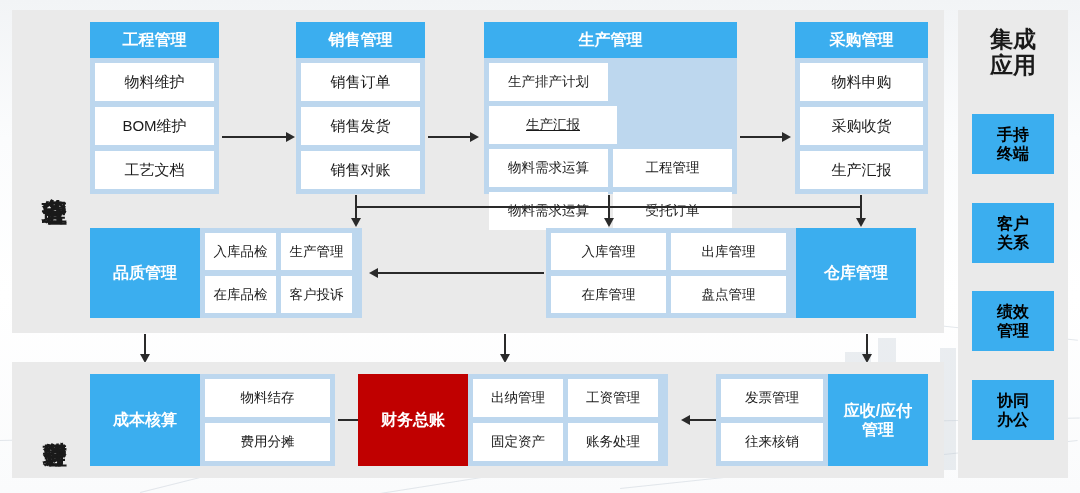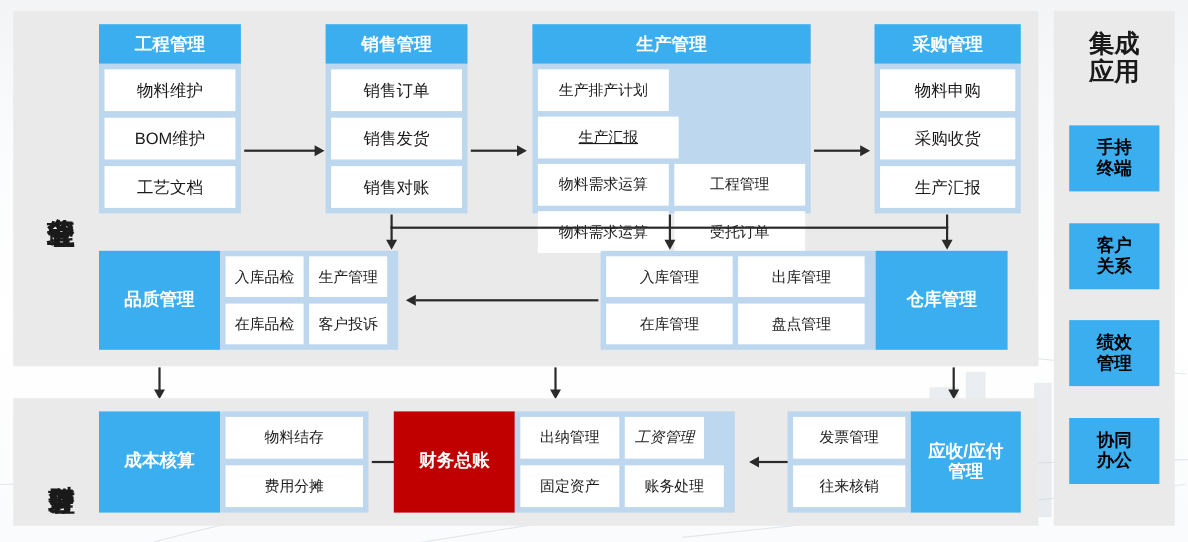"工资管理" div.chip { font-style: italic -> none; width: 72px -> 90px }
